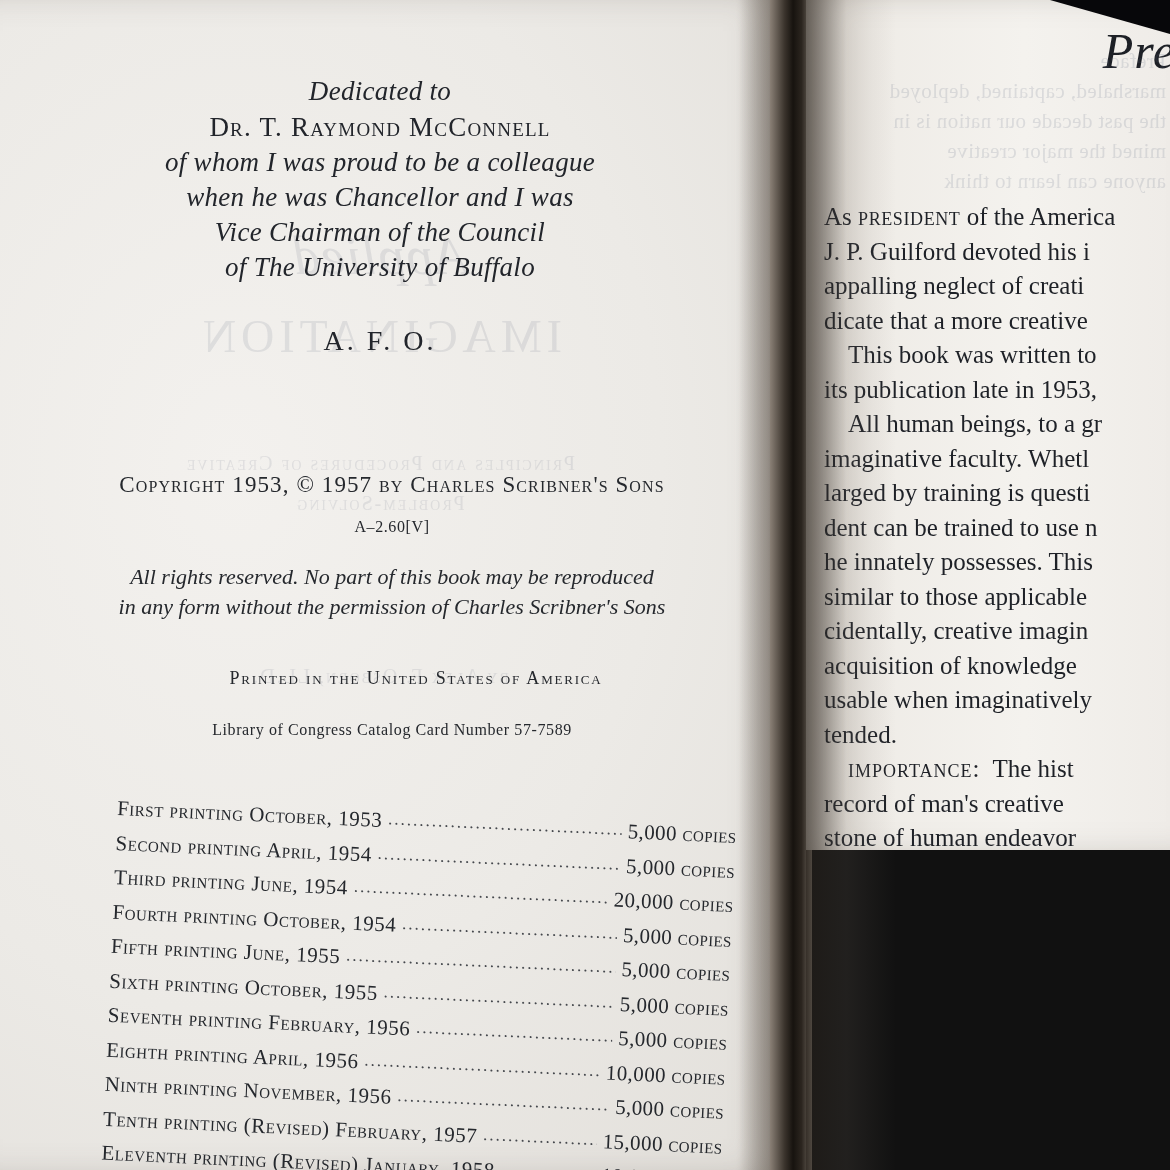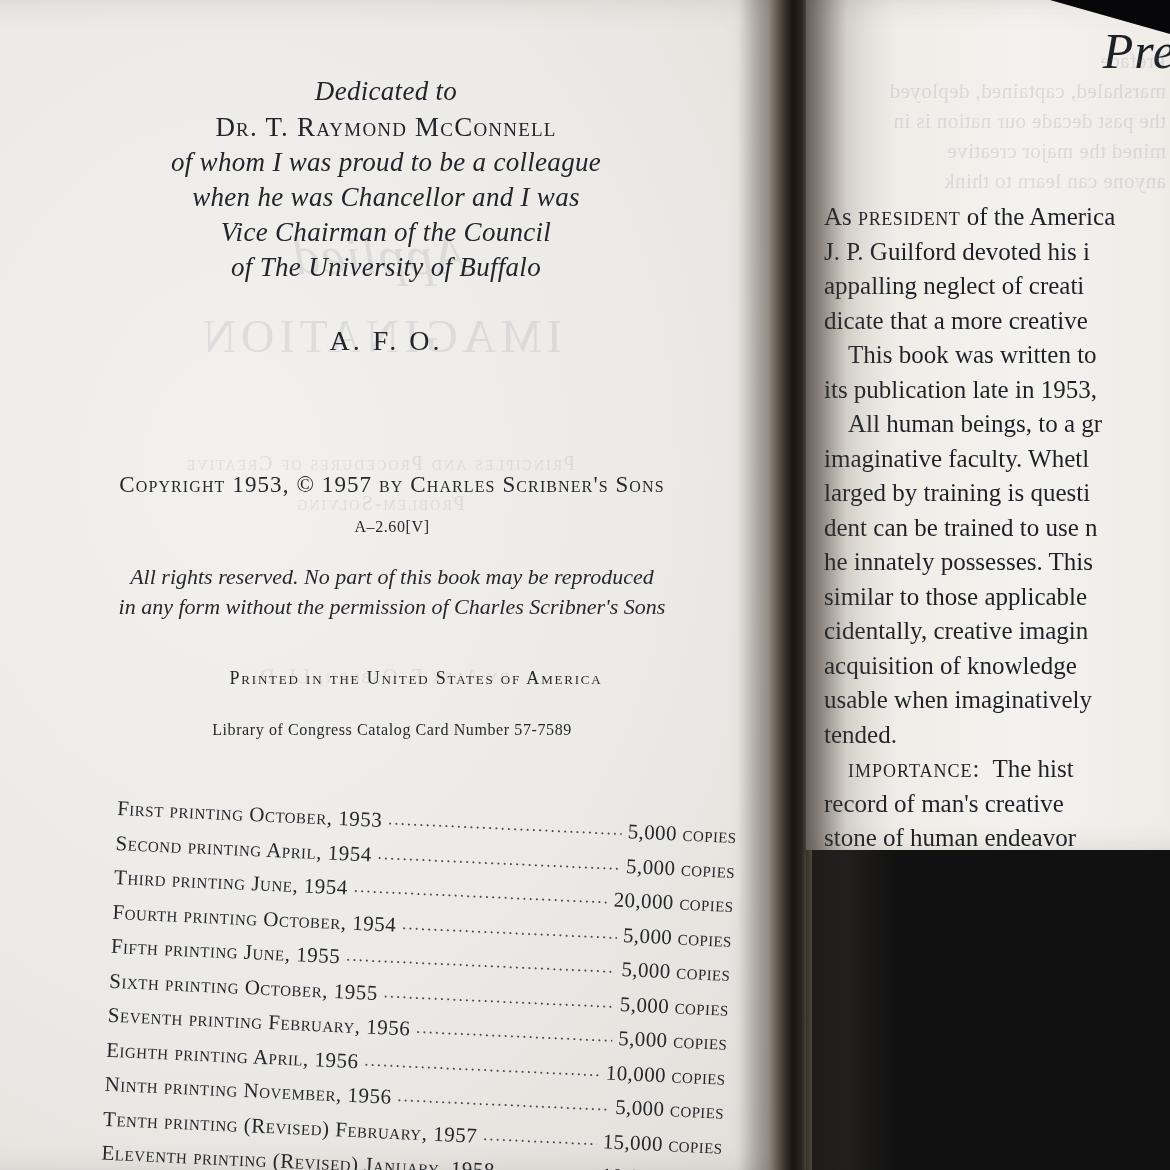"Dedicated to" .ded { margin-left: 6px -> none }
